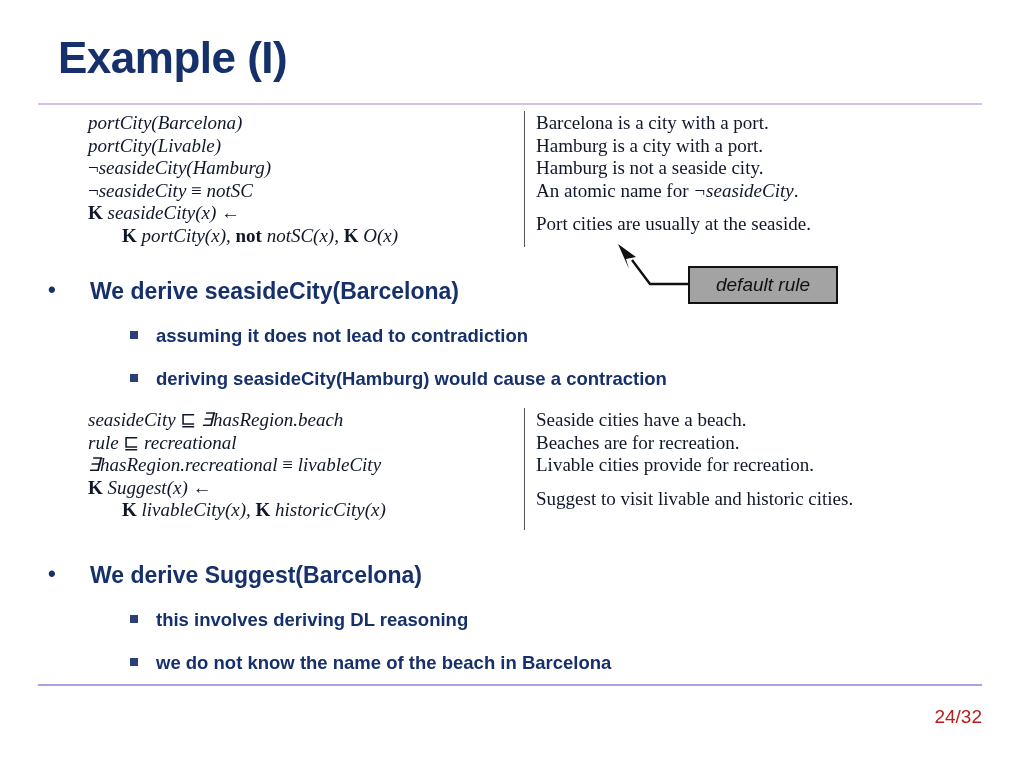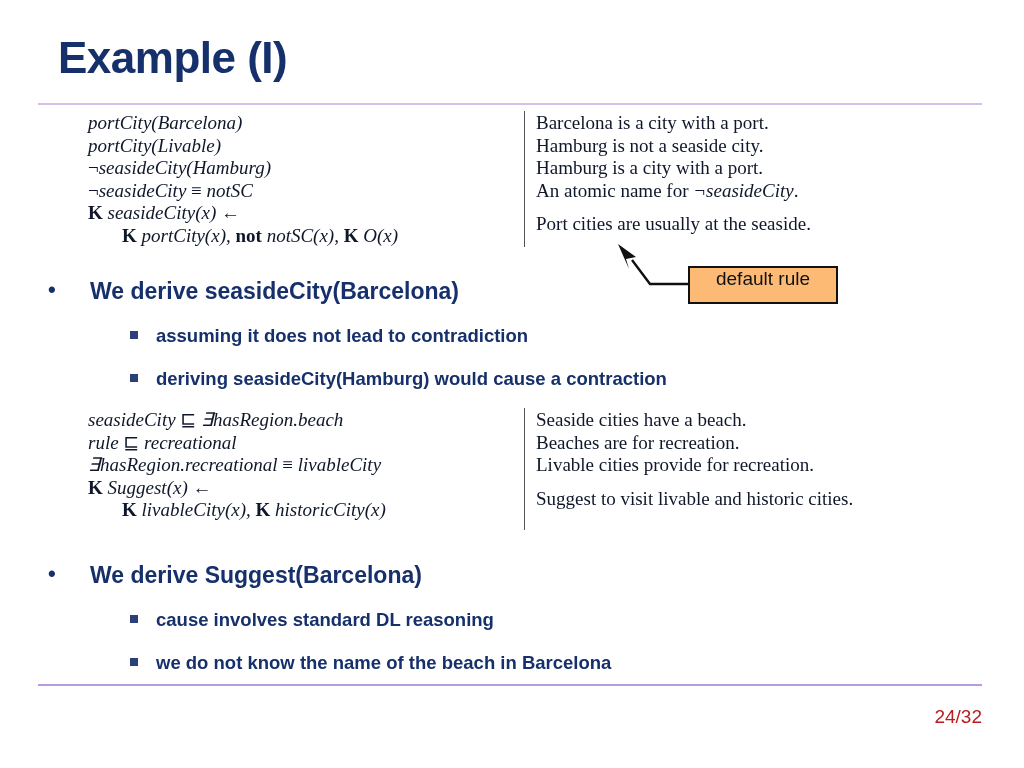"Hamburg is not a seaside" div { order: before "Hamburg is a city with" -> after "Hamburg is a city with" }
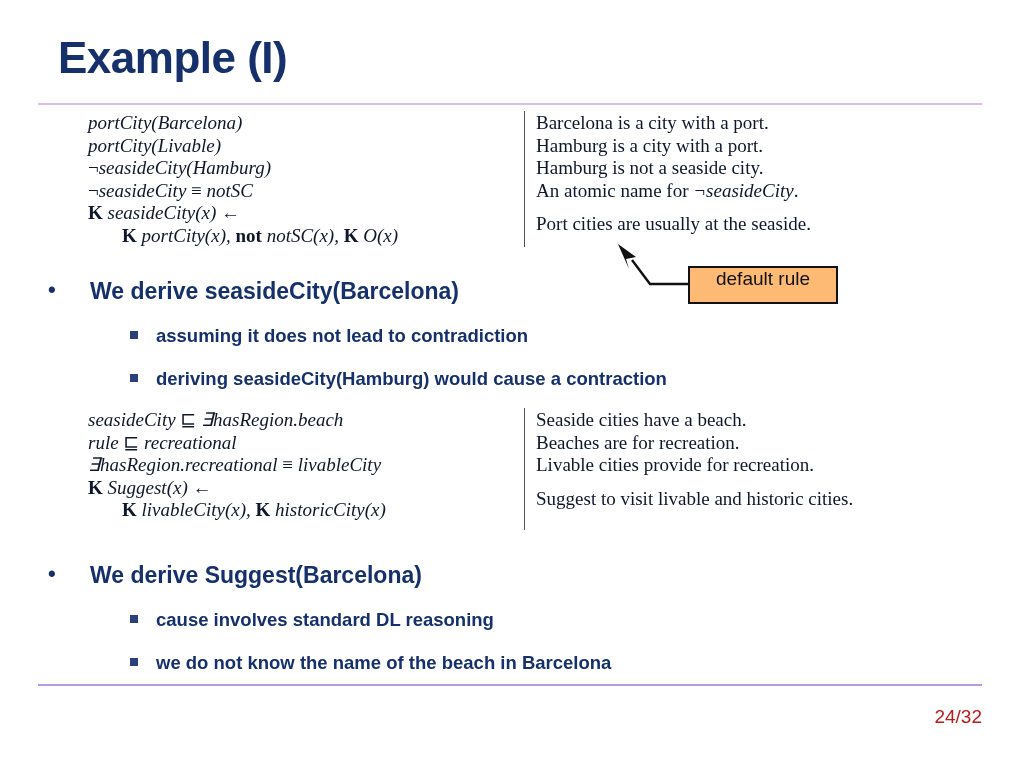"default rule" #callout-default-rule { align-items: none -> center; background: #fdba74 -> #a3a3a3; font-style: none -> italic }
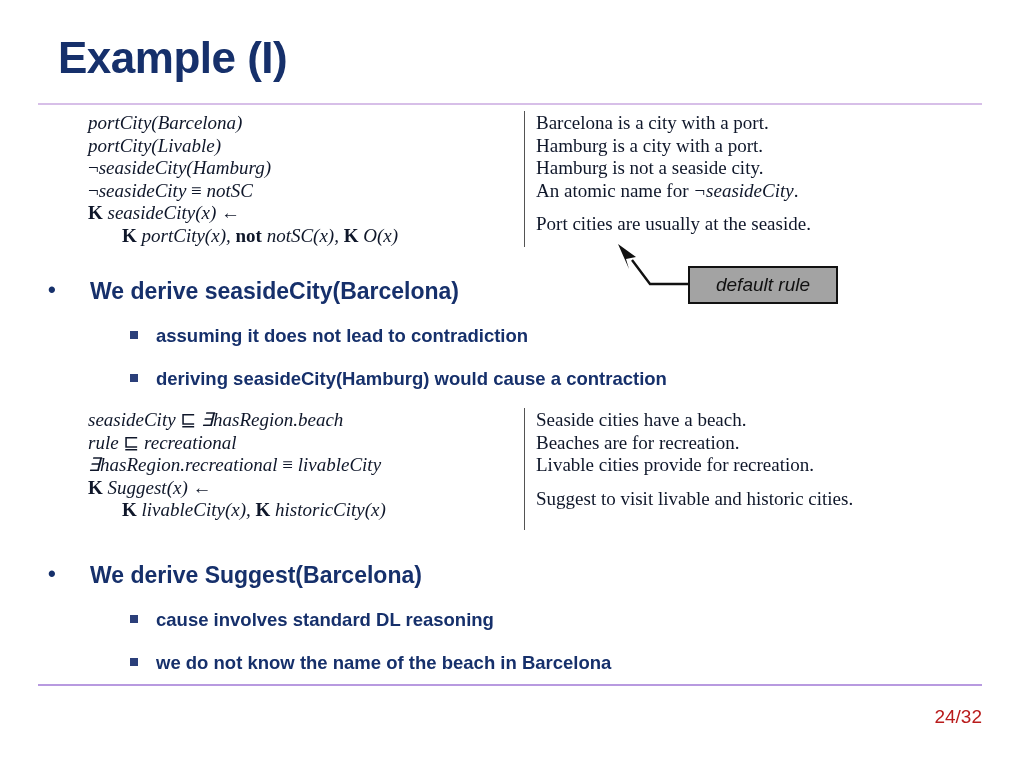"cause involves standard DL reasoning" span { text: cause involves standard -> this involves deriving }
